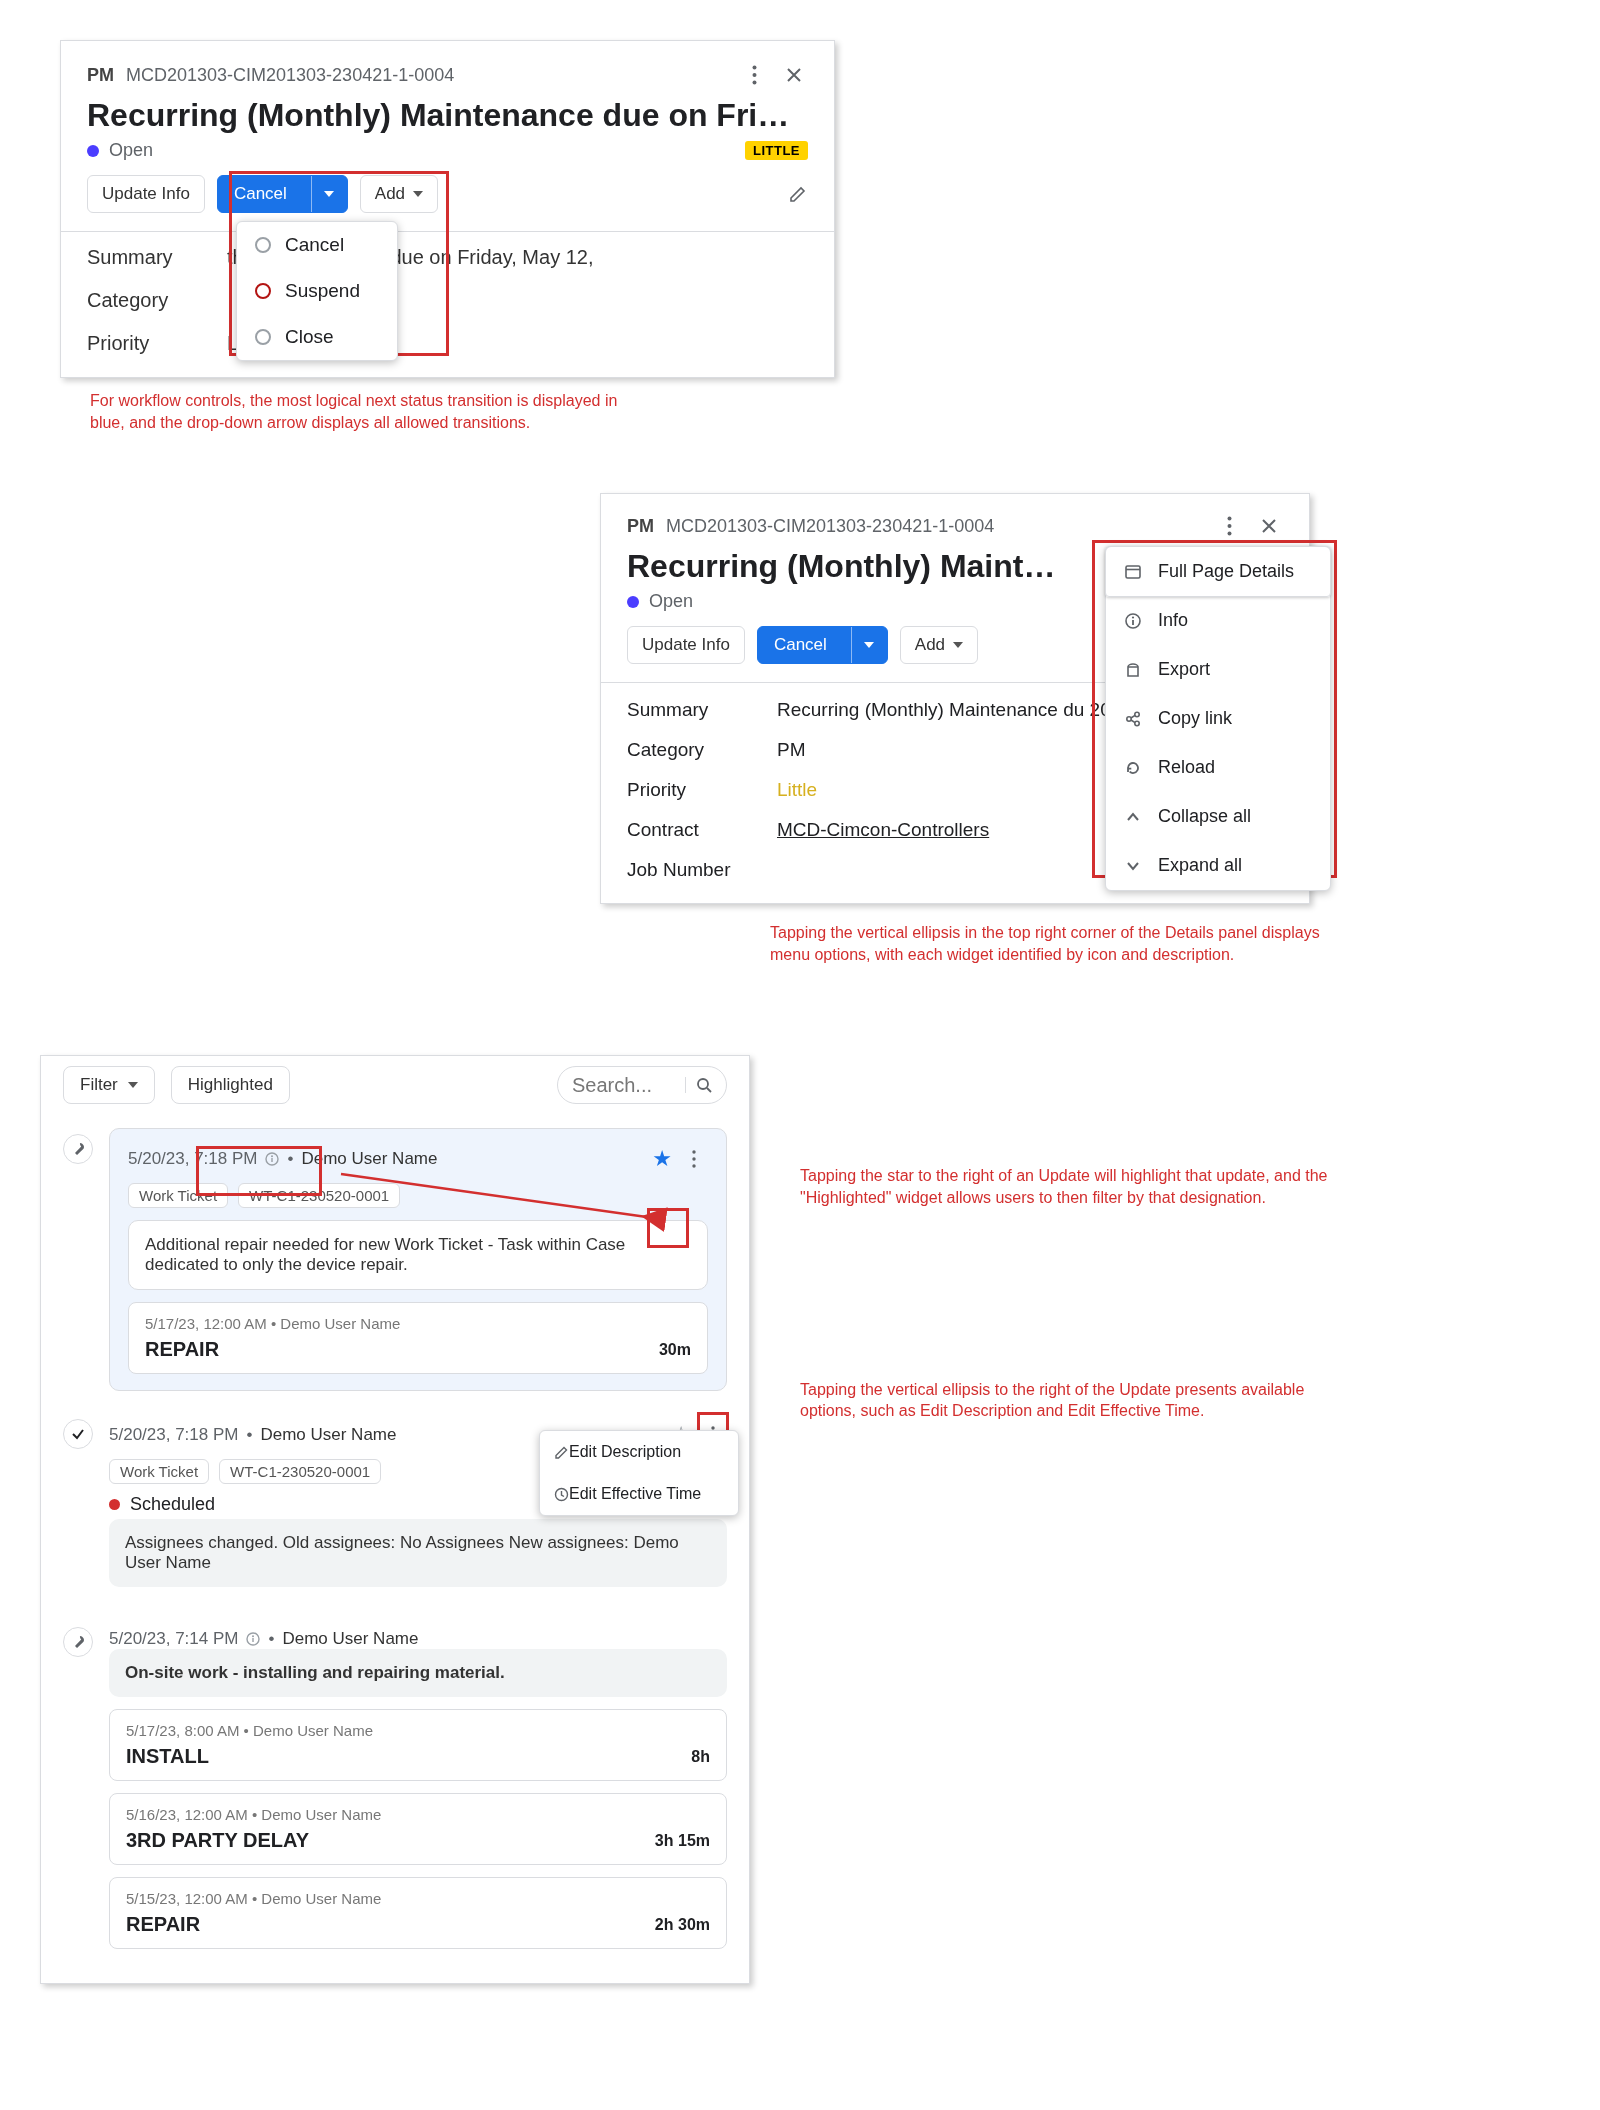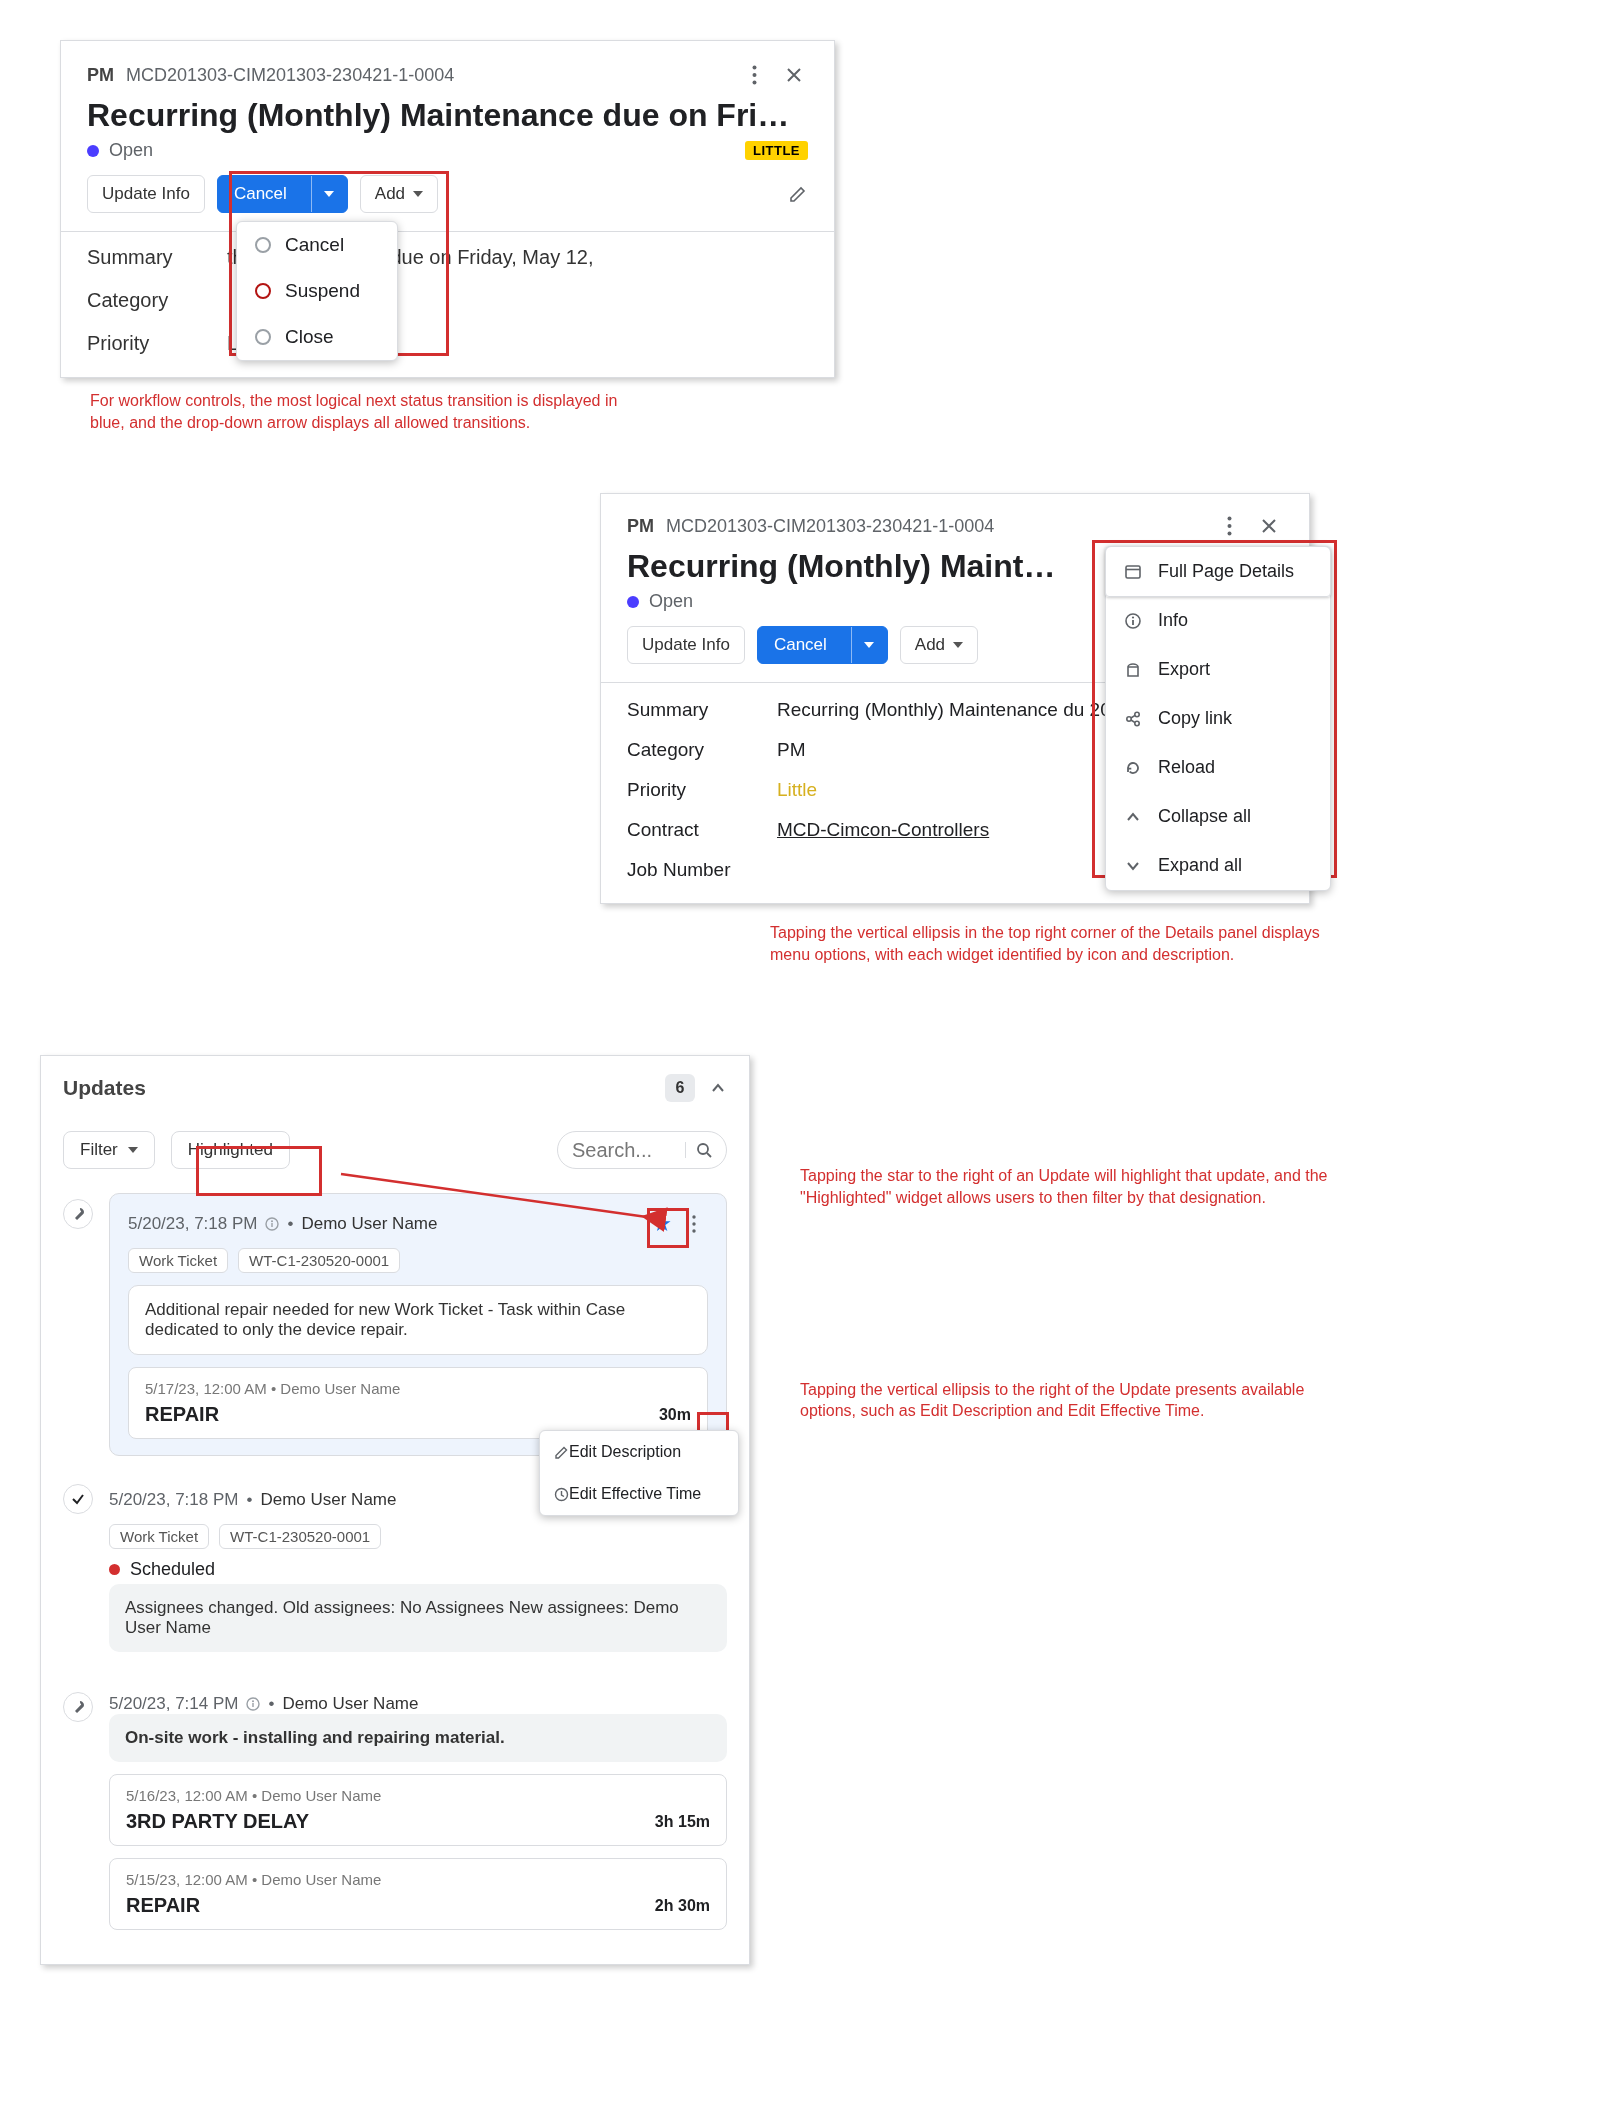"Updates" div.p3-head { html: <div> <span>Updates</span> <span>6</span> <span> <svg> <path></path> </svg> </span> </div> -> none }
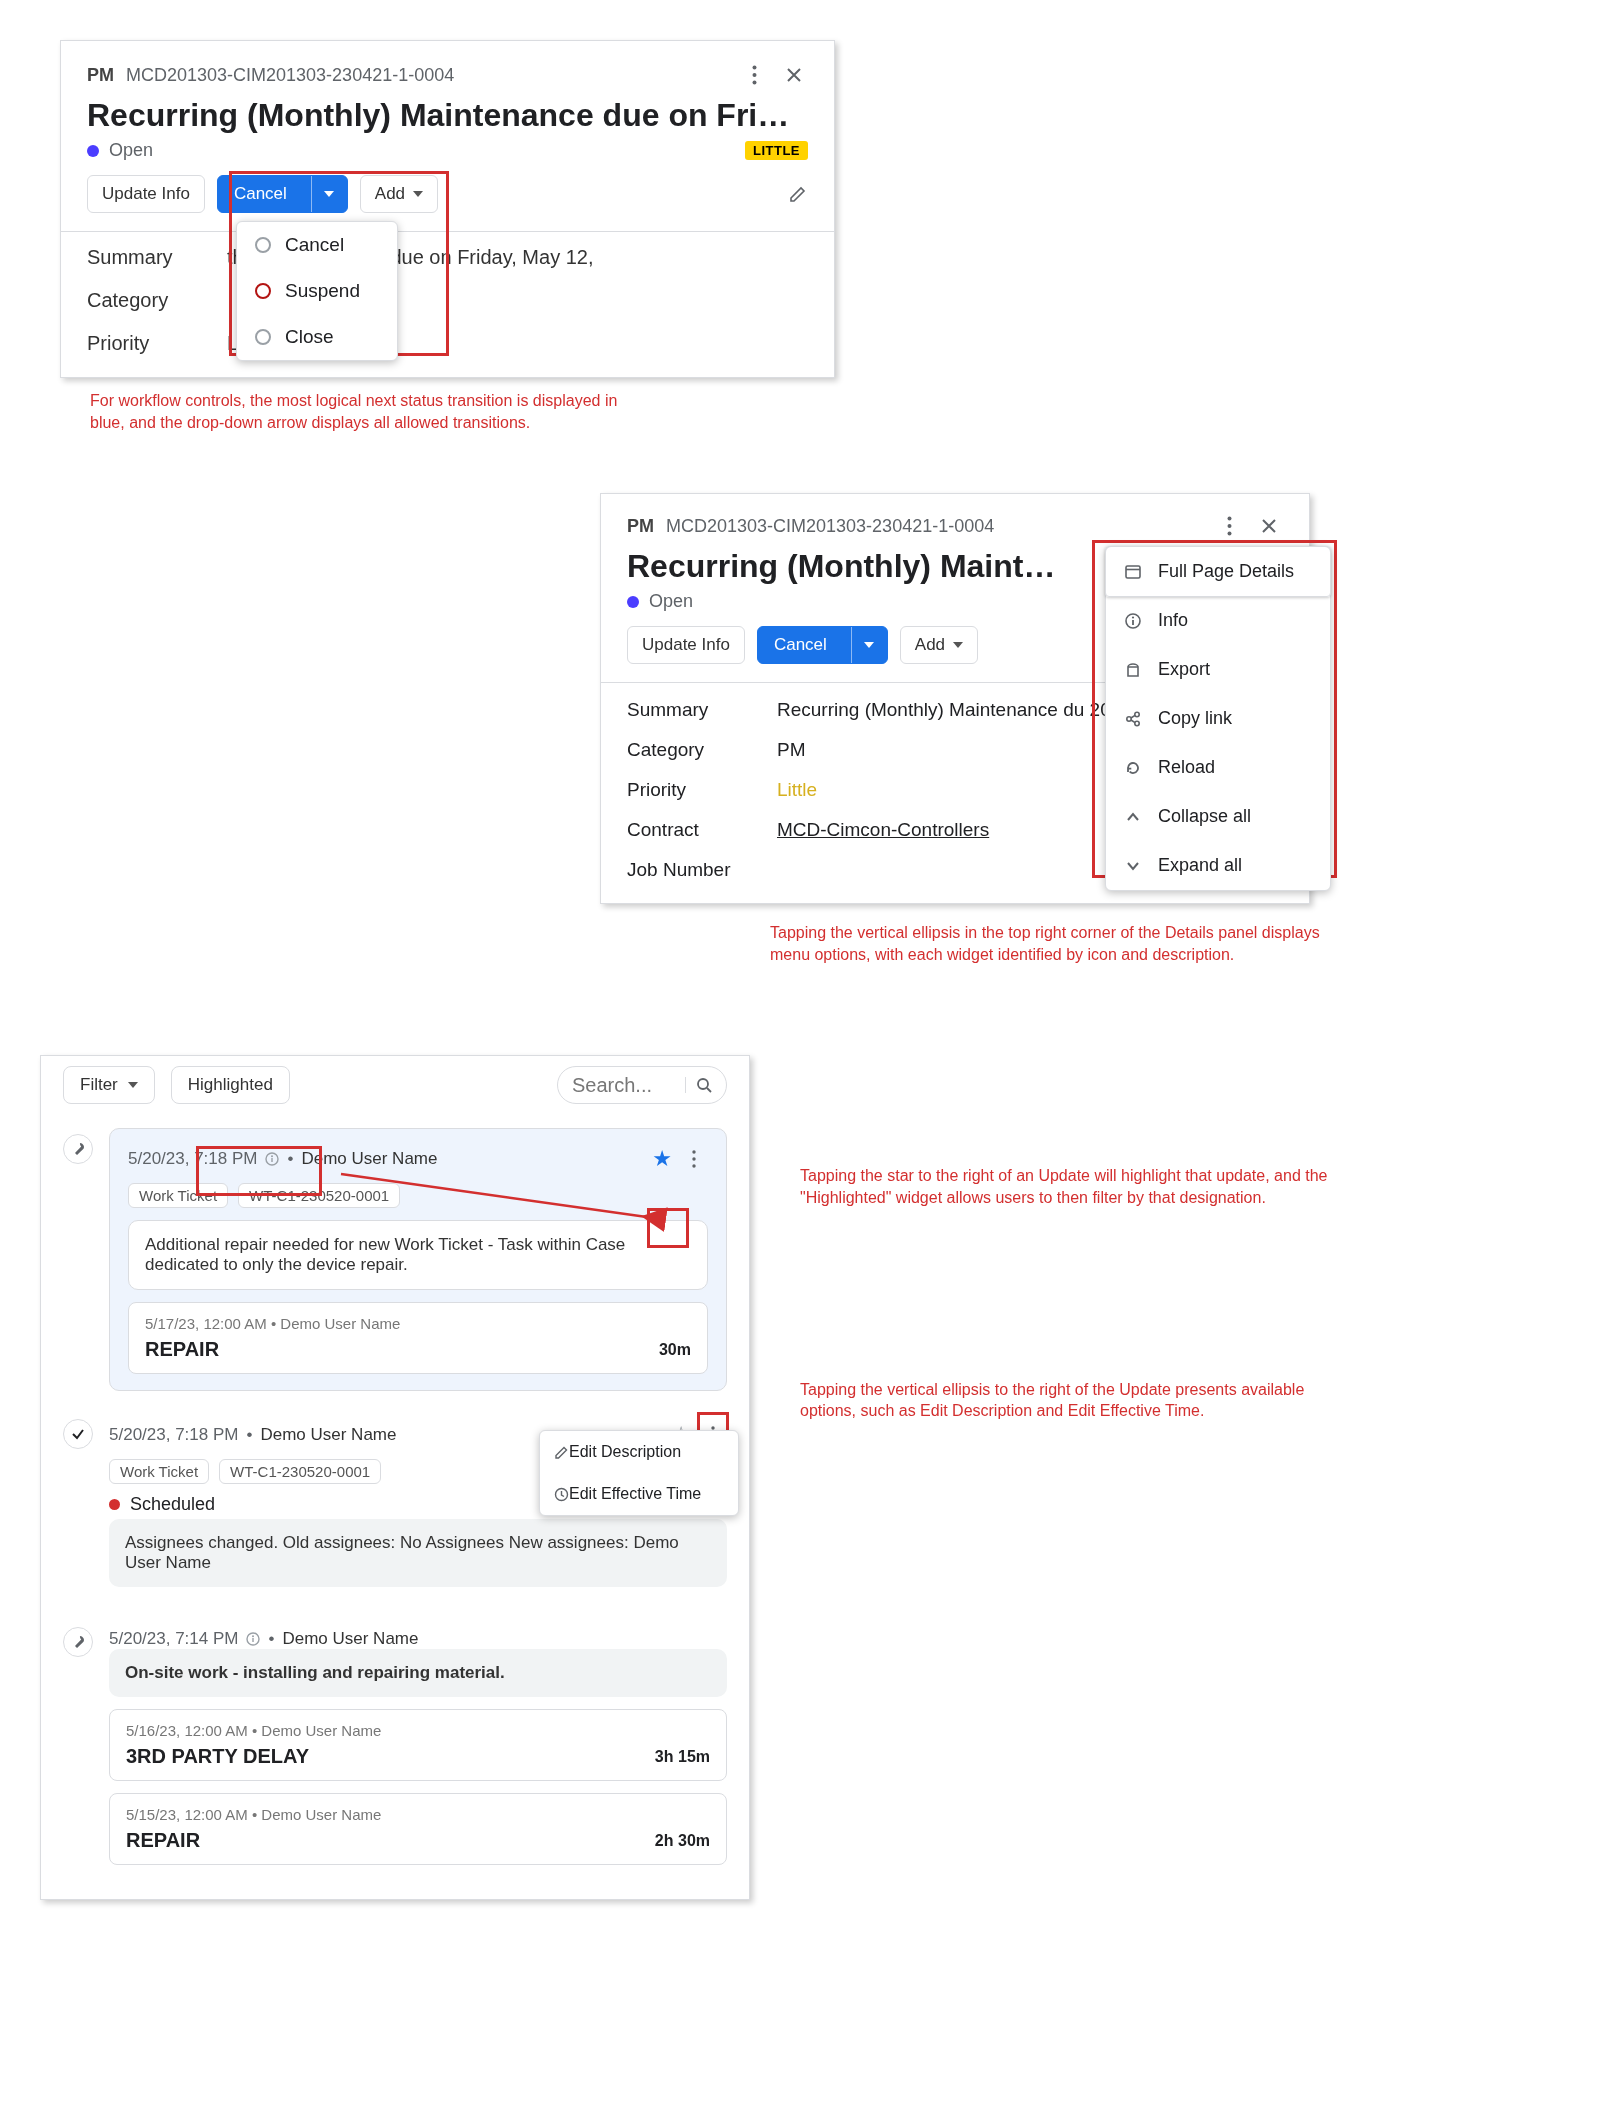"5/17/23, 8:00 AM • Demo" div.subinner { html: none -> <div> <div>5/17/23, 8:00 AM • Demo User Name</div> <div> <span>INSTALL</span> <span>8h</span> </div> </div> }
